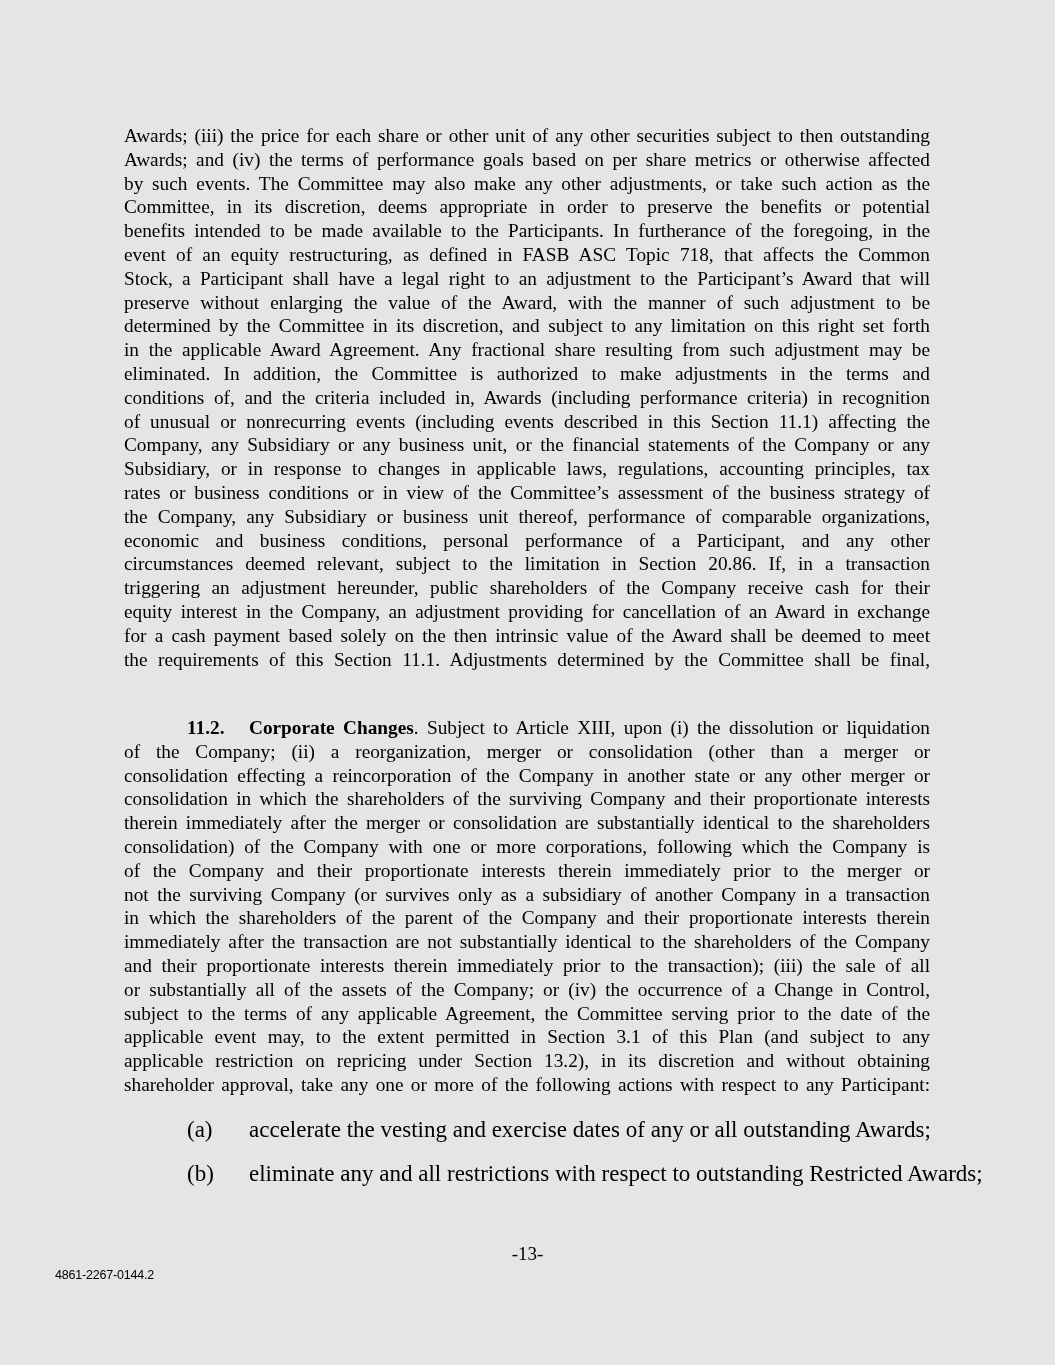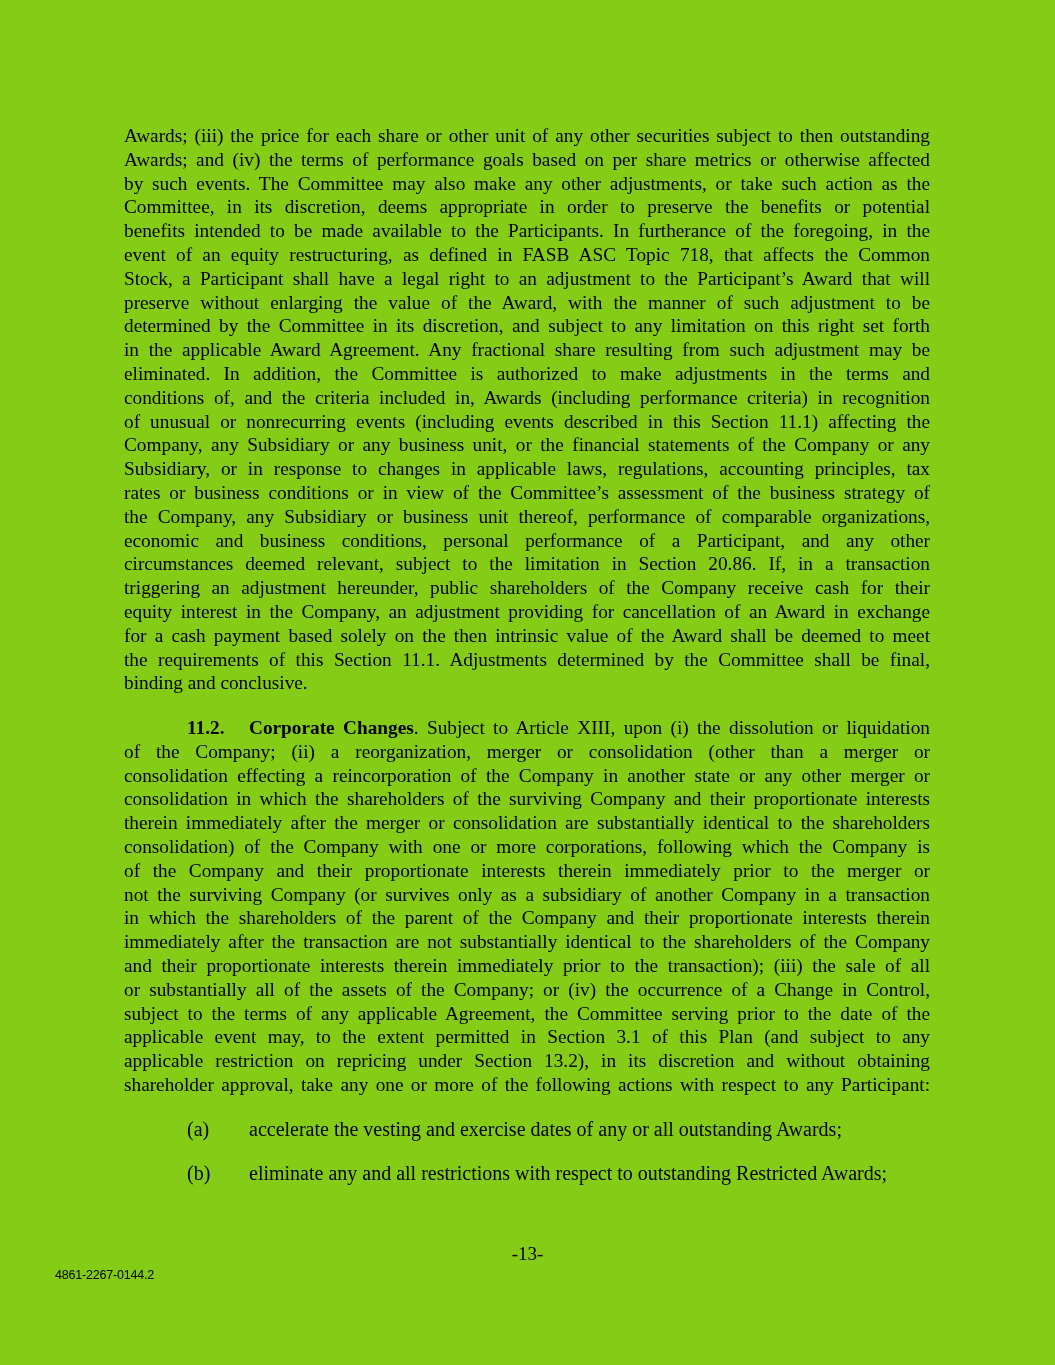"Awards; (iii) the price for" .page { background: #84cc16 -> #e5e5e5 }
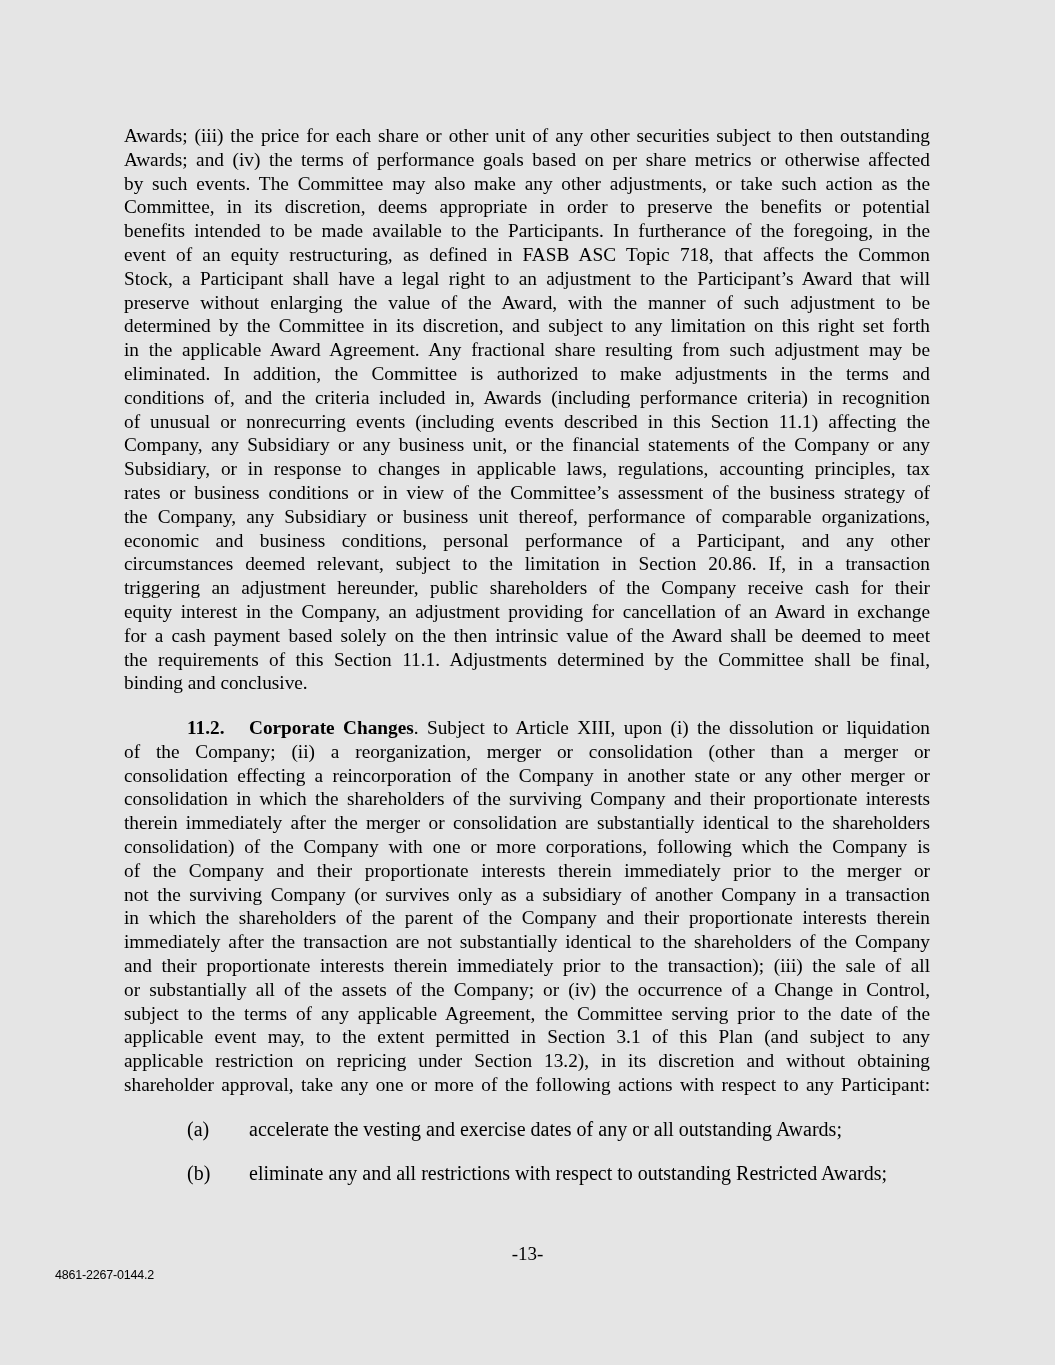"binding and conclusive." span.line { html: <span>binding and conclusive.</span> -> none }
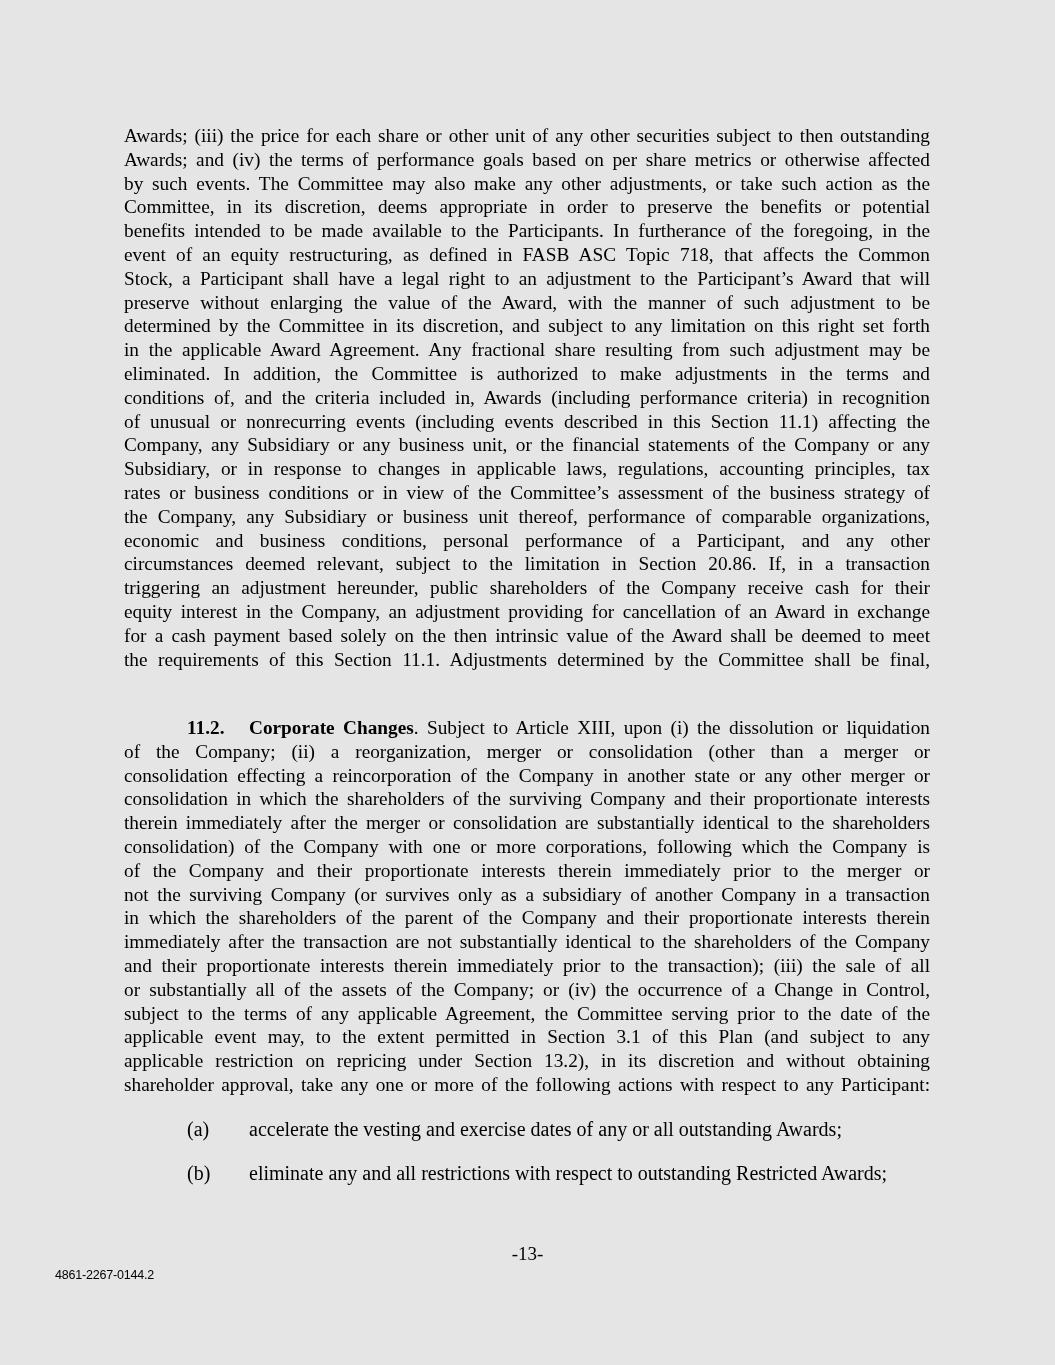"(a) accelerate the vesting and" .item { font-size: 20px -> 23px }
